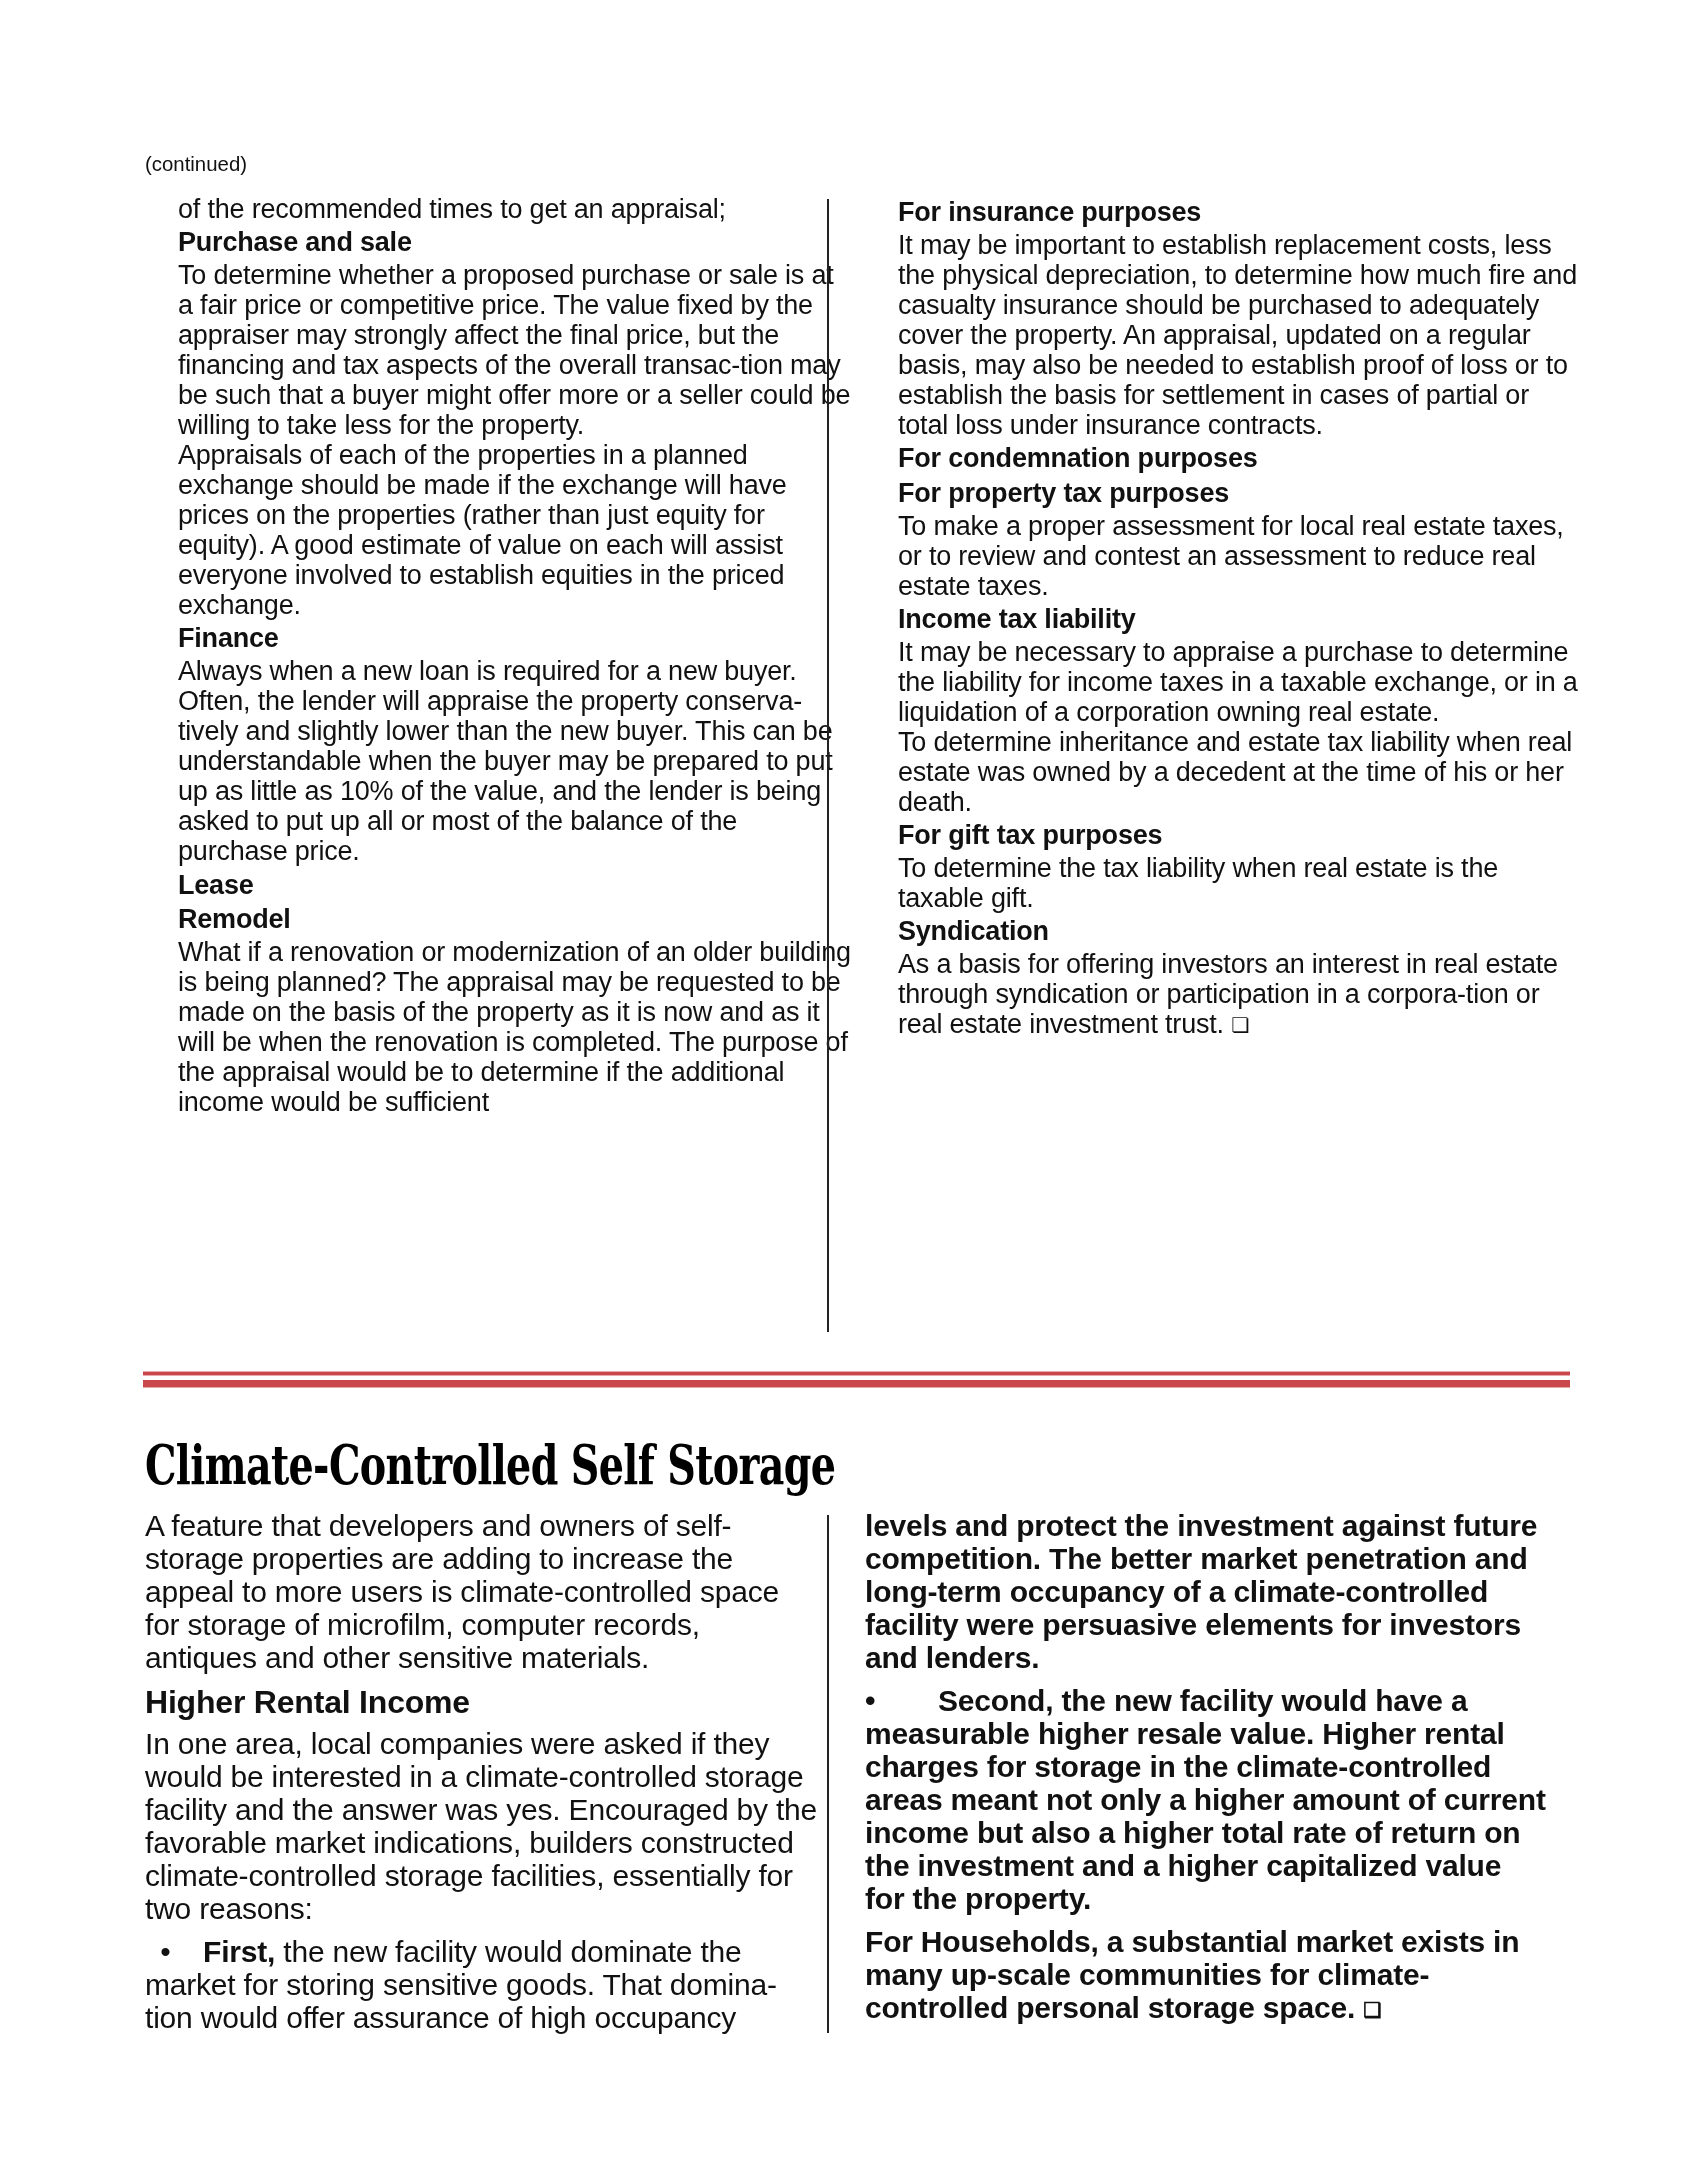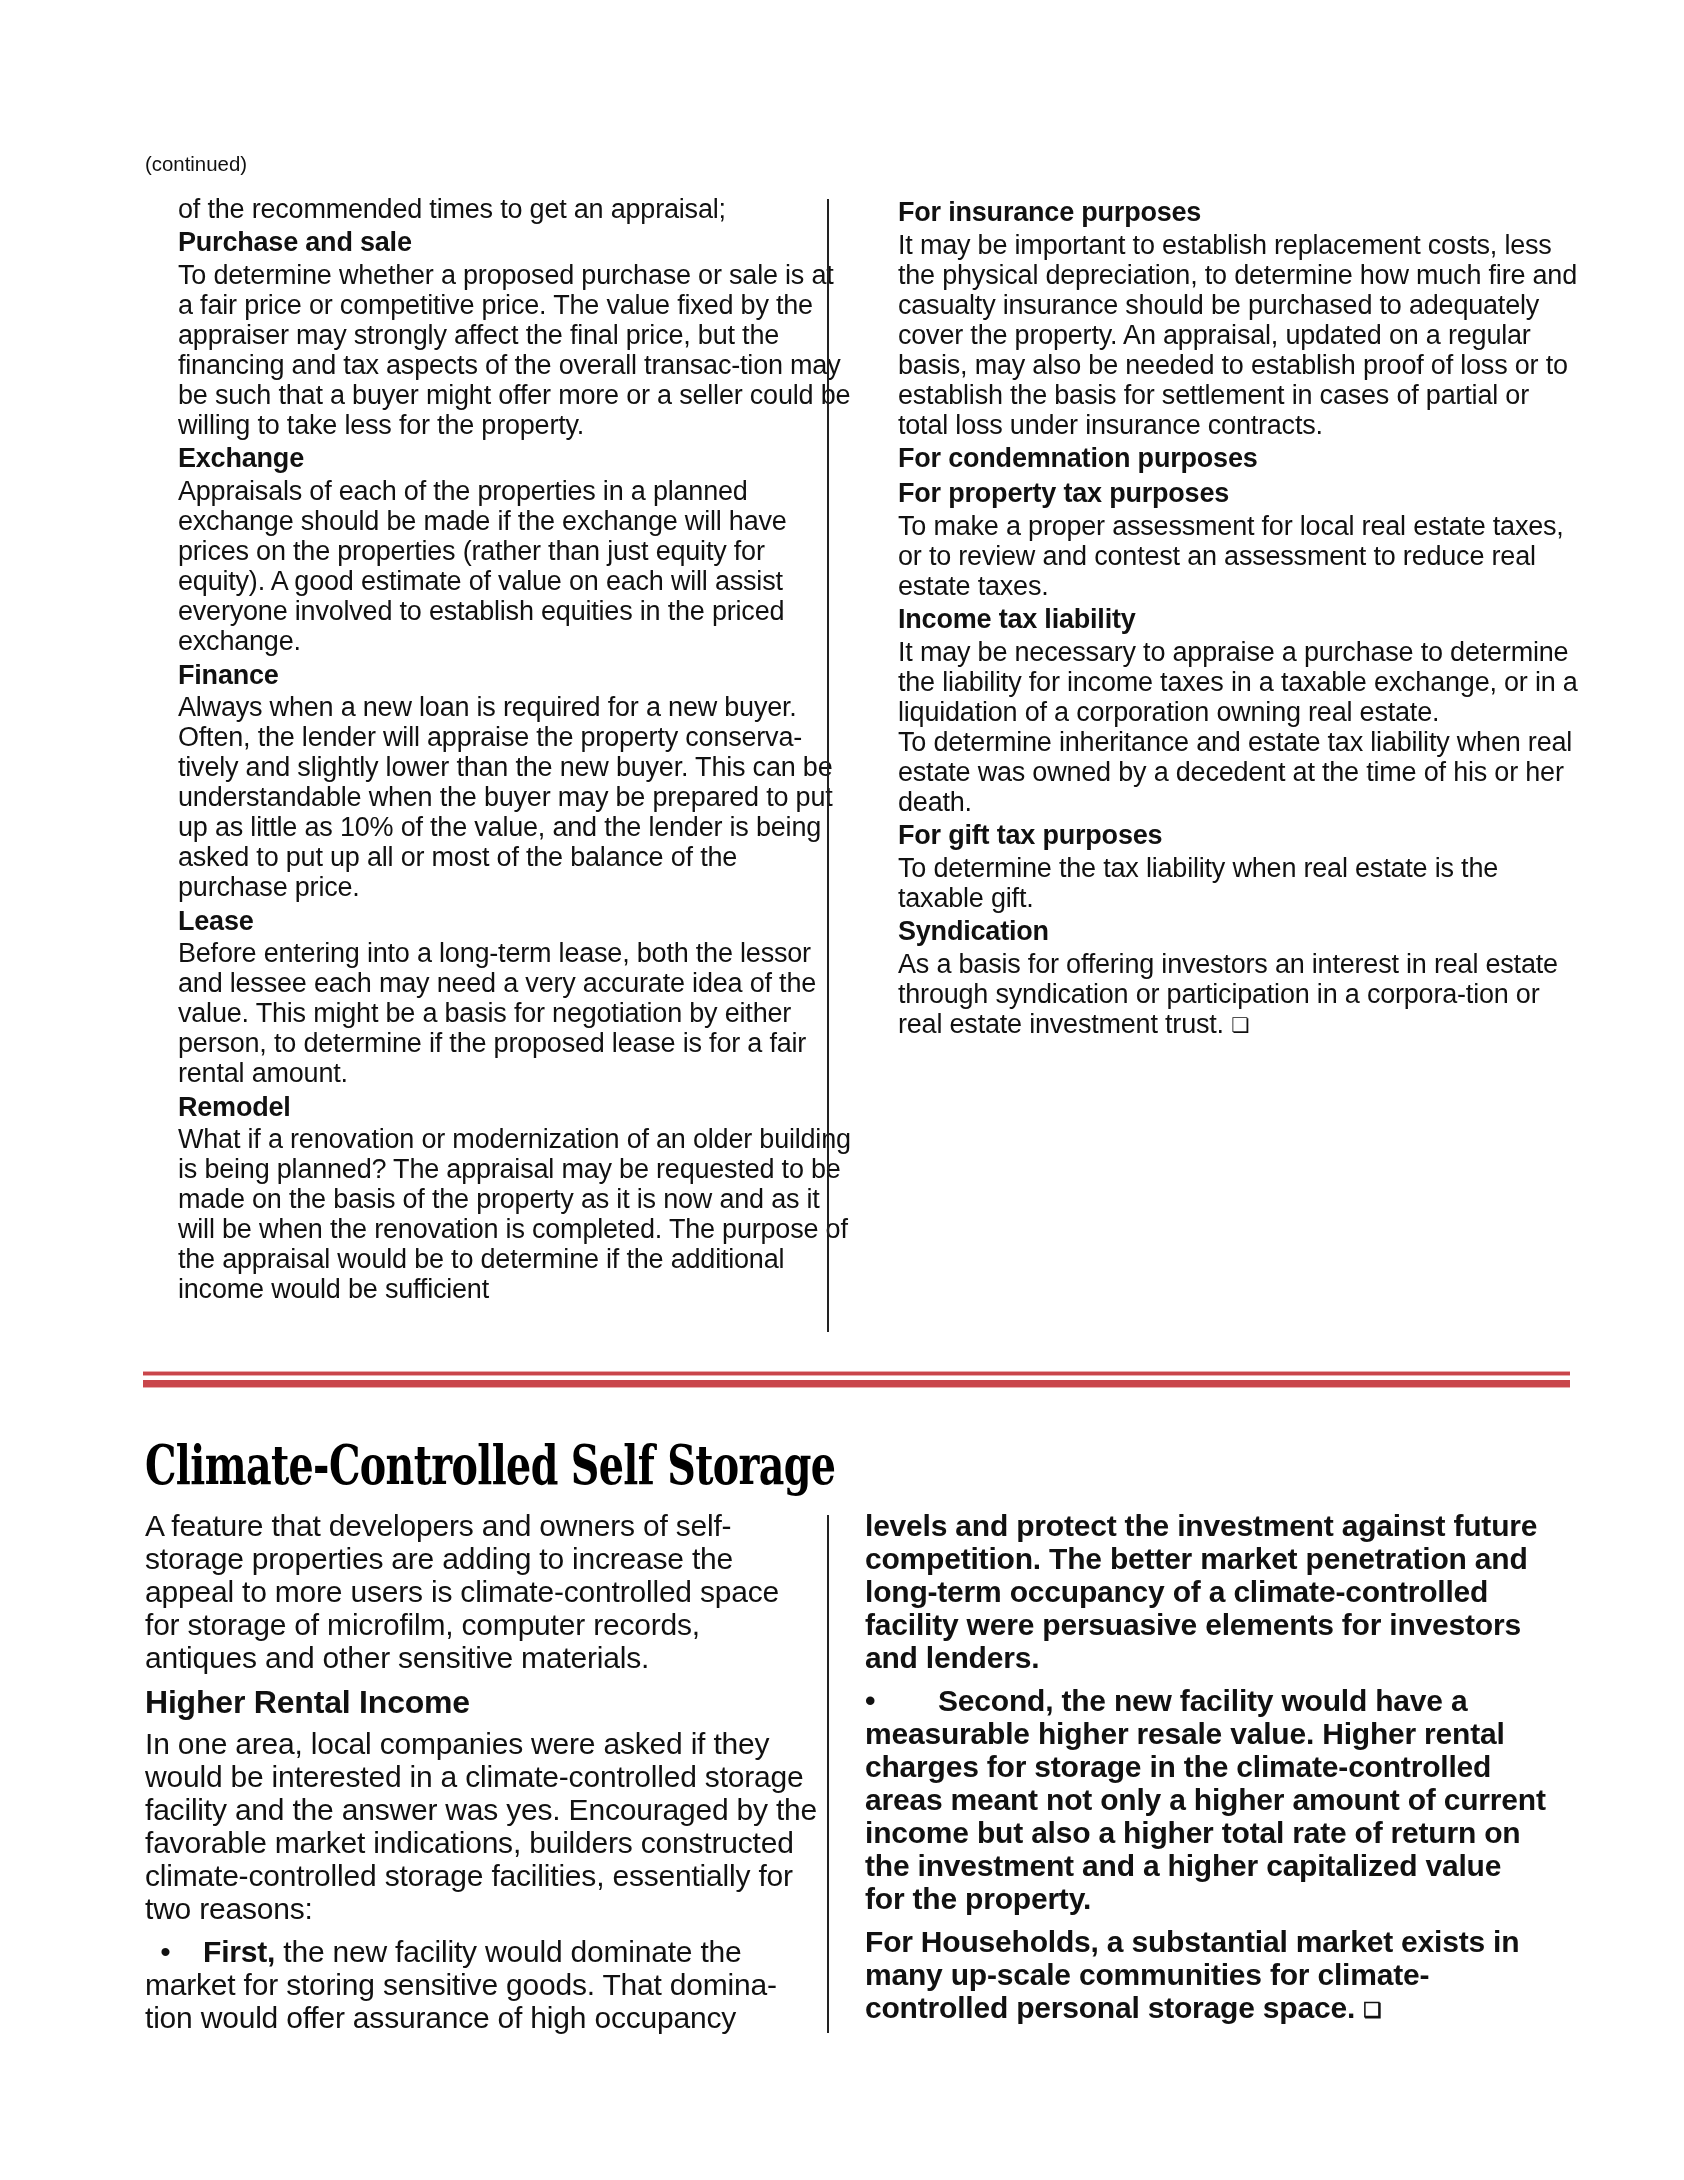"Exchange" h3 { html: <h3>Exchange</h3> -> none }
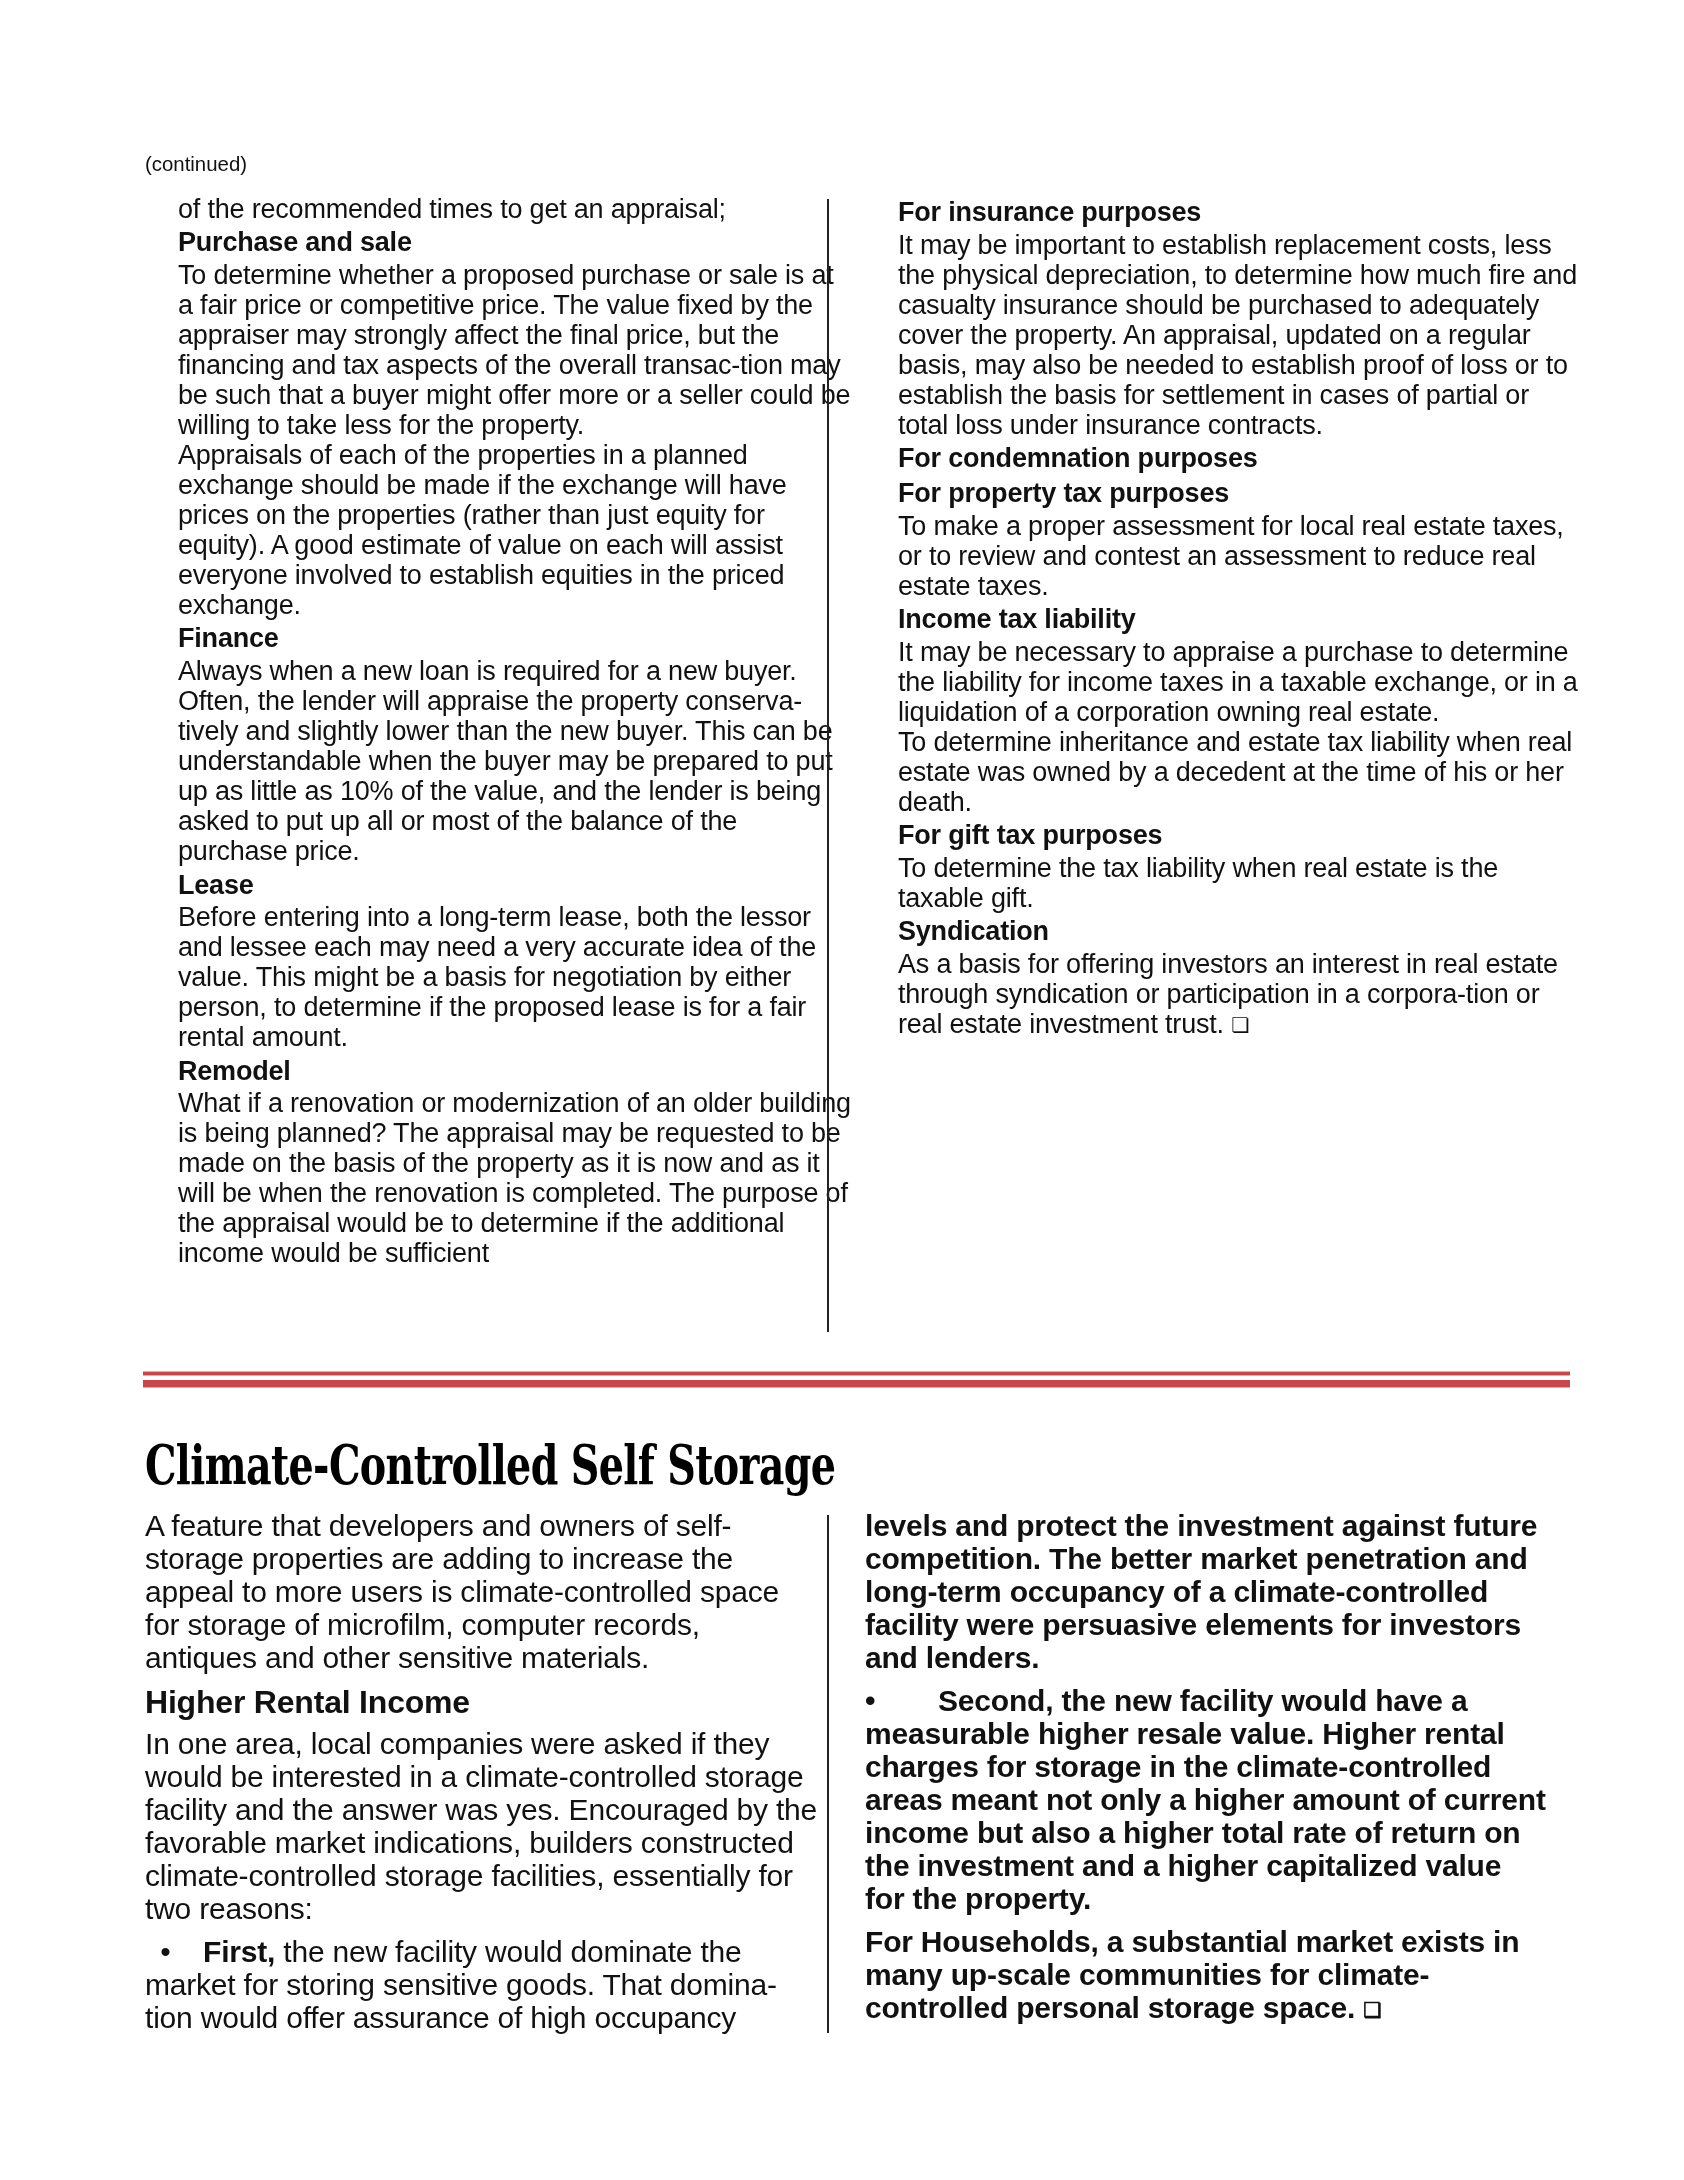"Before entering into a long-term" p { html: <p>Before entering into a long-term lease, both the lessor and lessee each may need a very accurate idea of the value. This might be a basis for negotiation by either person, to determine if the proposed lease is for a fair rental amount.</p> -> none }
